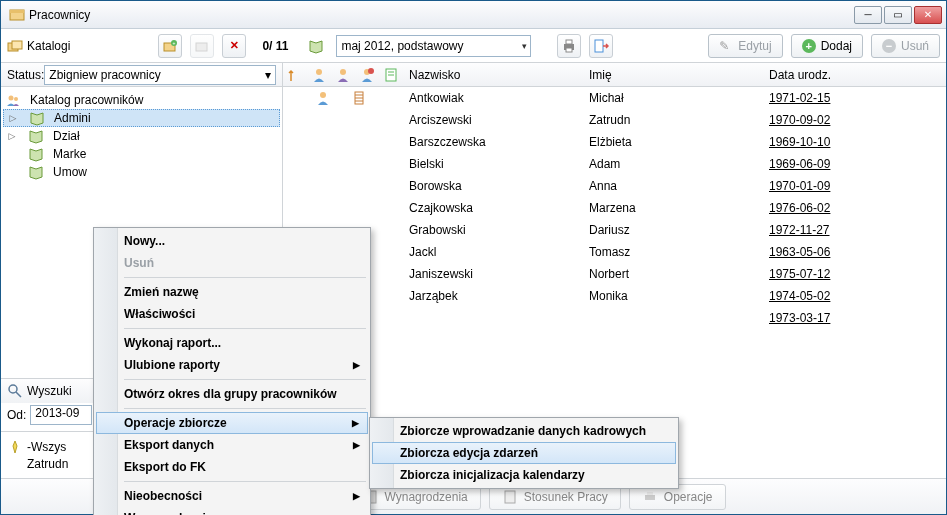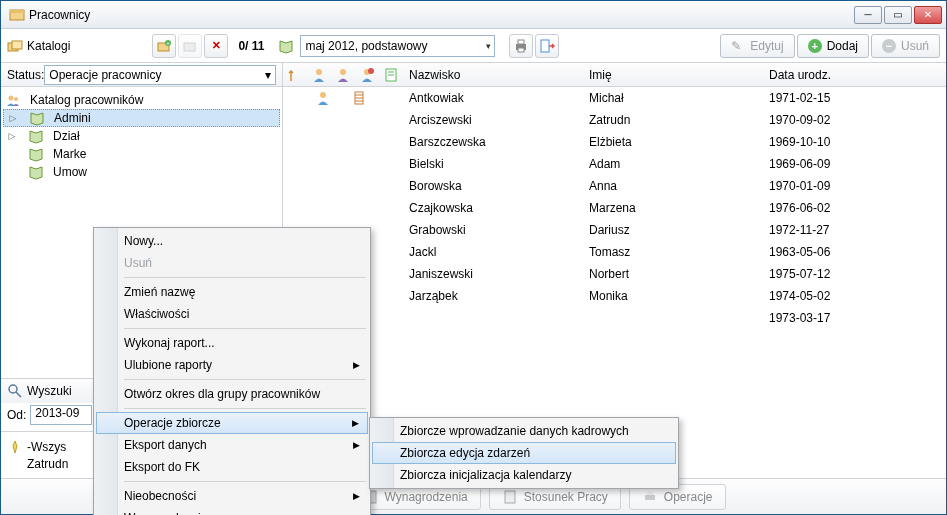"Katalogi" .toolbar { gap: 2px -> 8px }
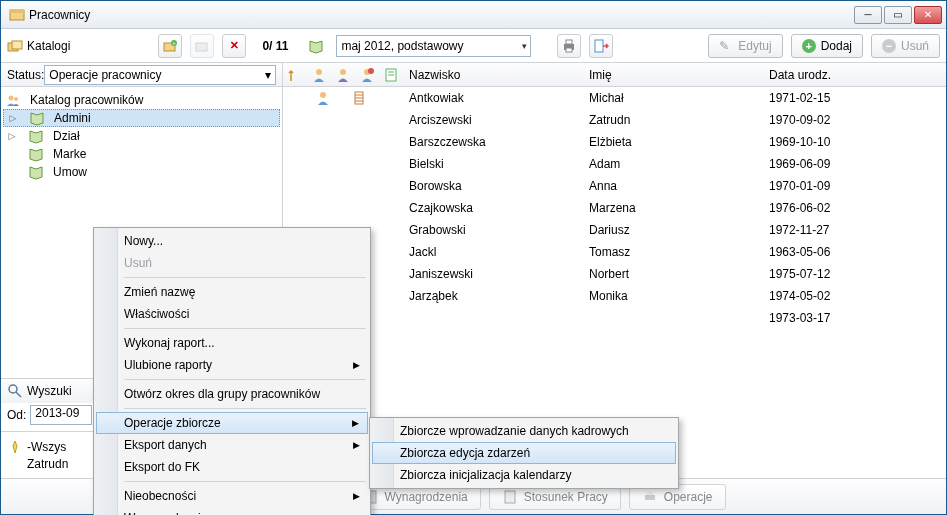"Operacje pracownicy" span { text: Operacje -> Zbigniew }
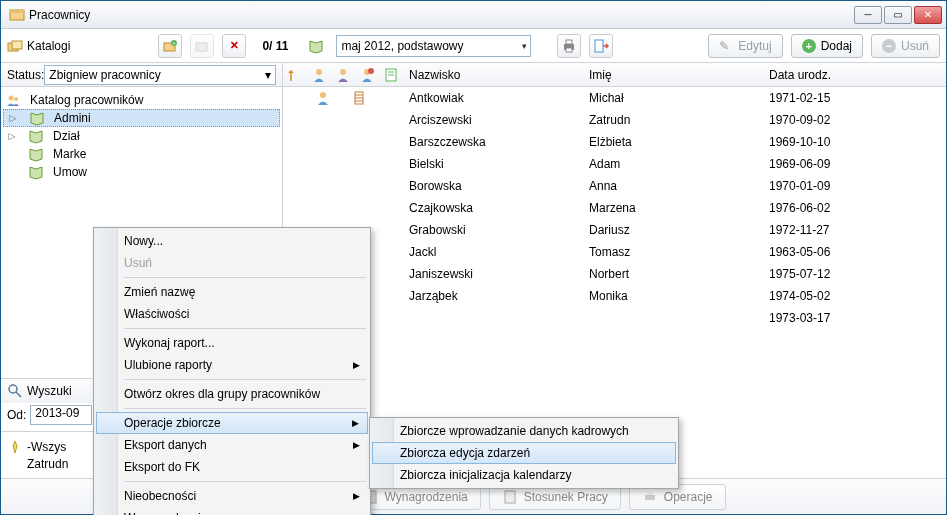"1971-02-15" .tcell.data { text-decoration: none -> underline }
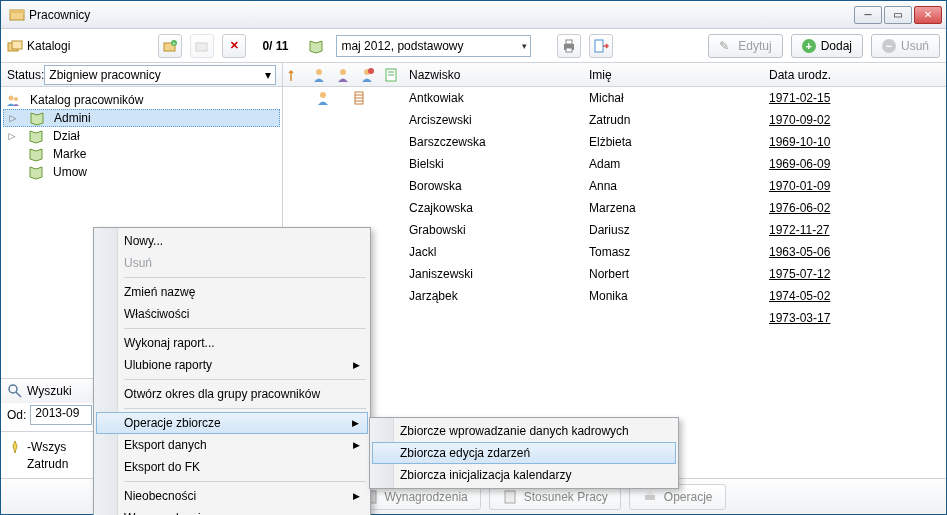"Nowy..." .cm-item { font-weight: none -> bold }
